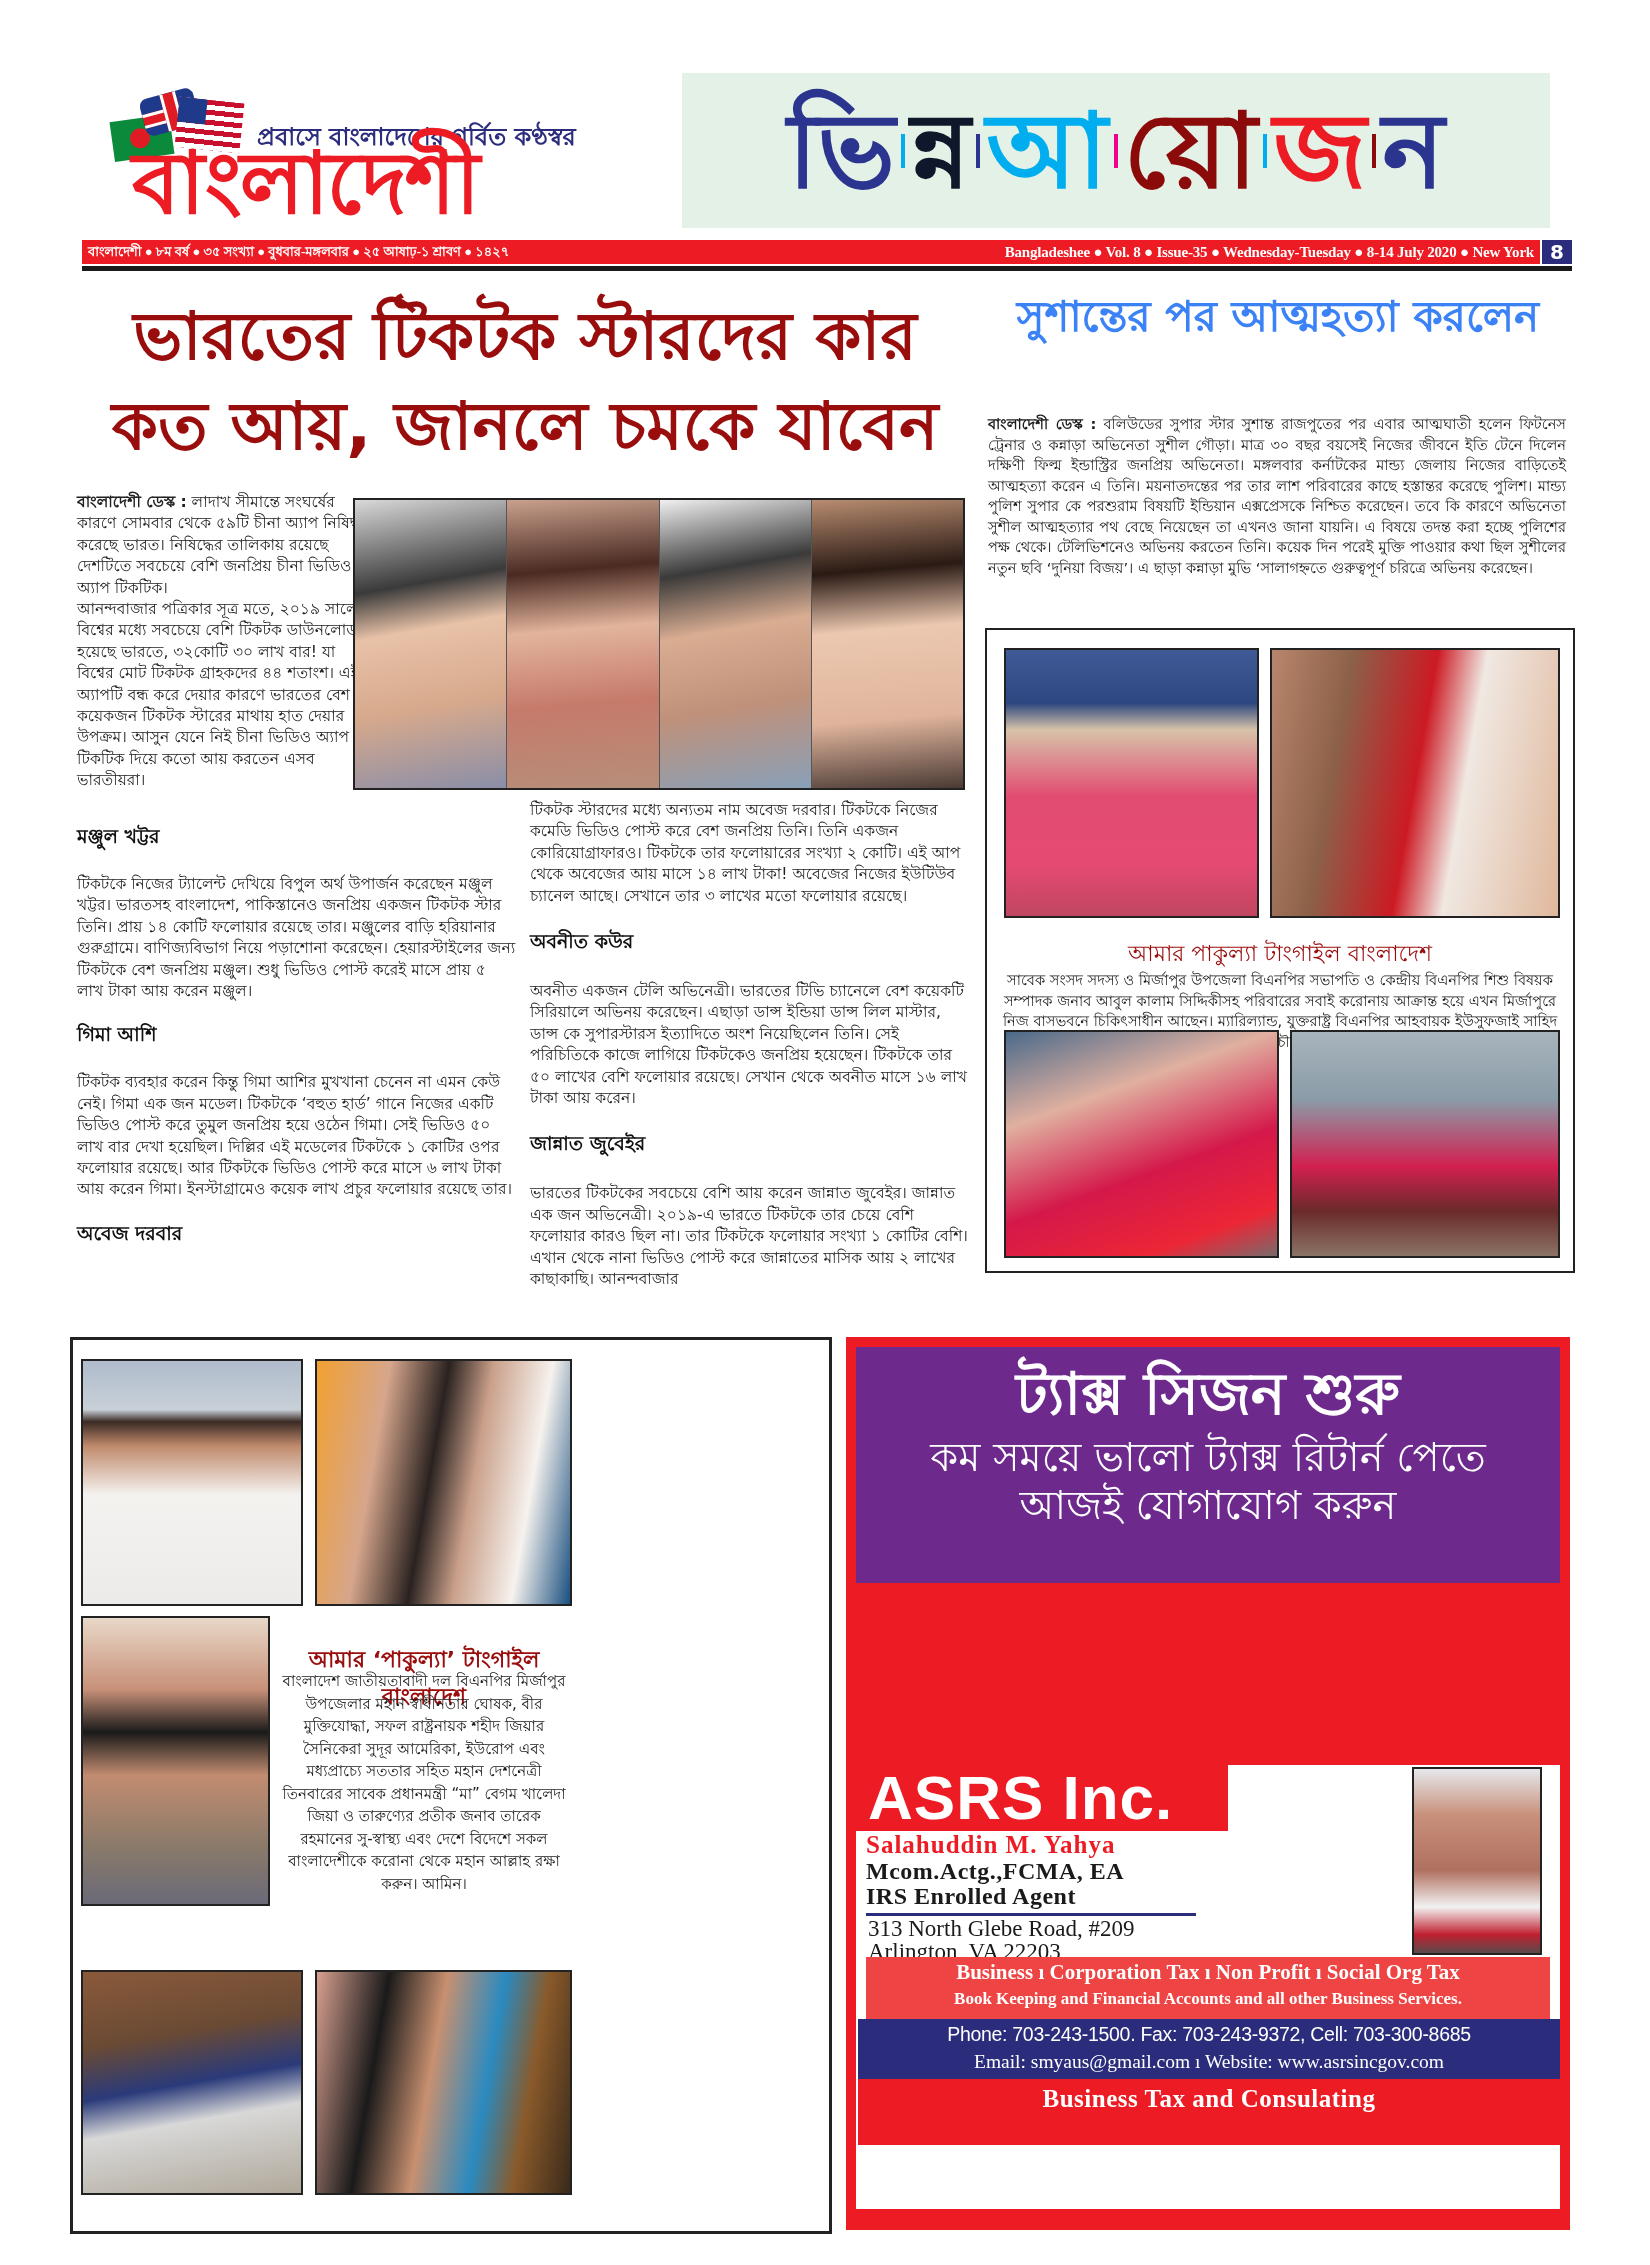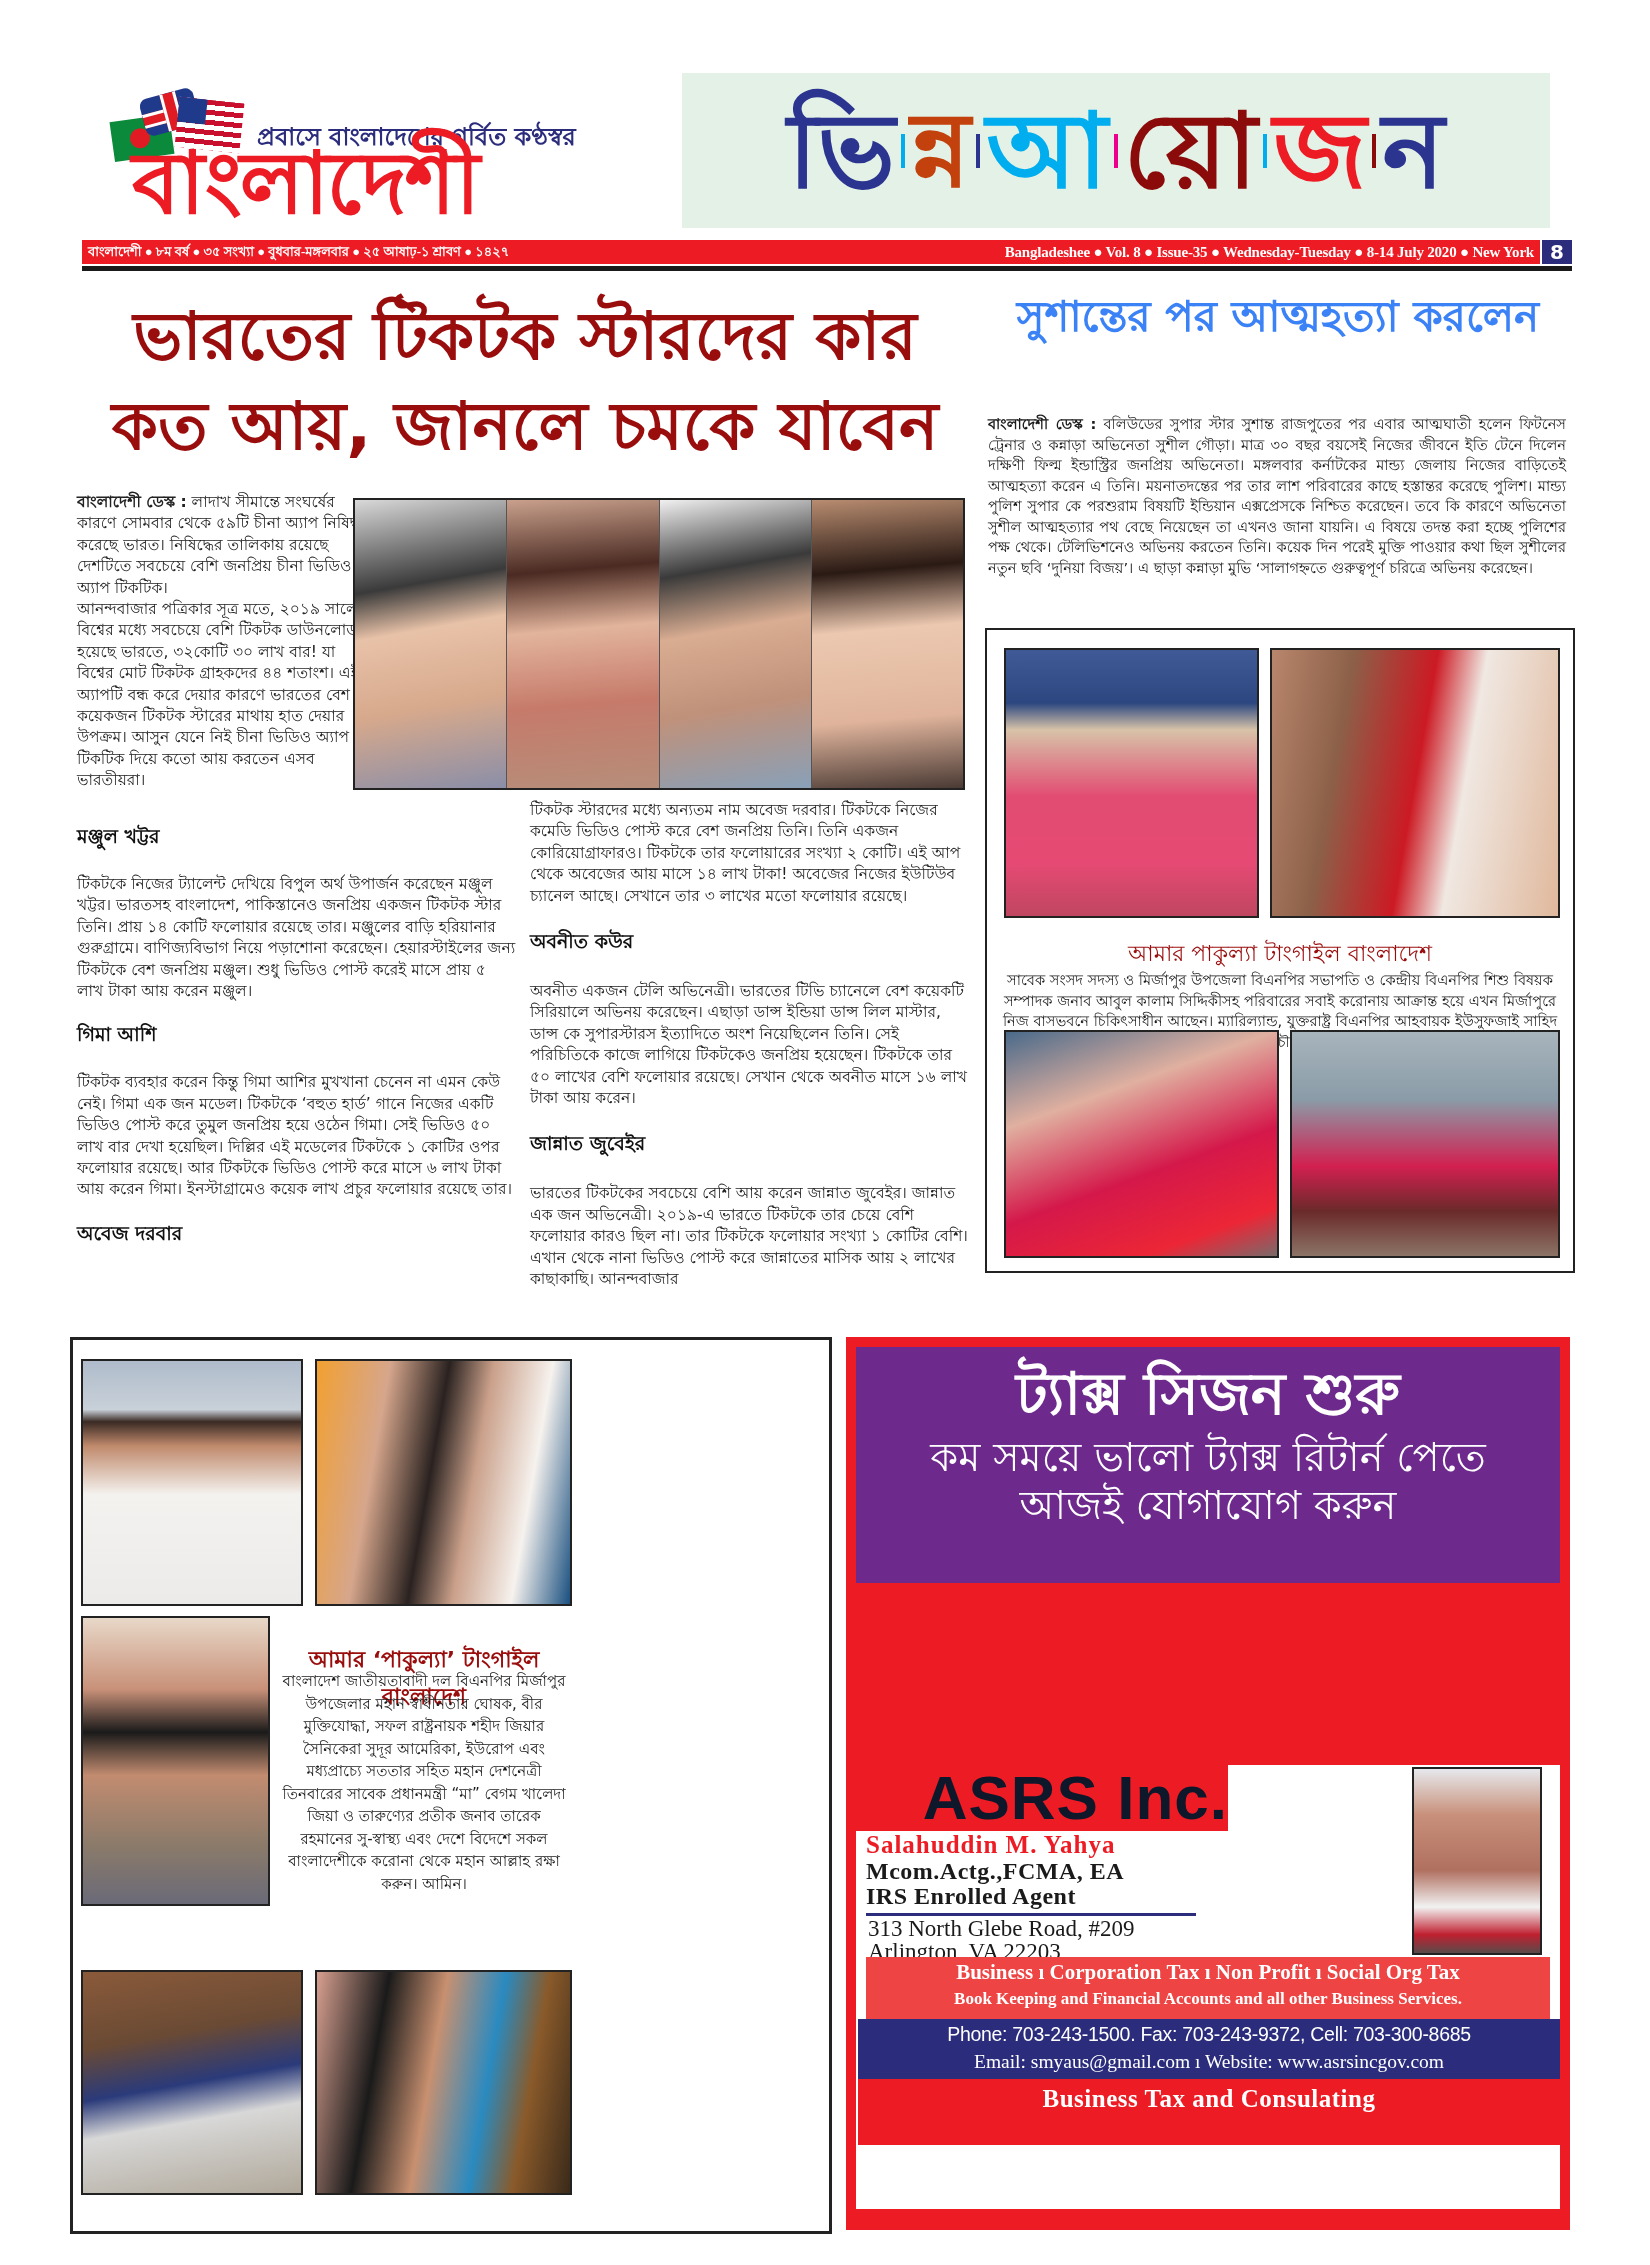"ন্ন" span { color: #c2410c -> #0f172a; font-family: Liberation Serif, serif -> none }
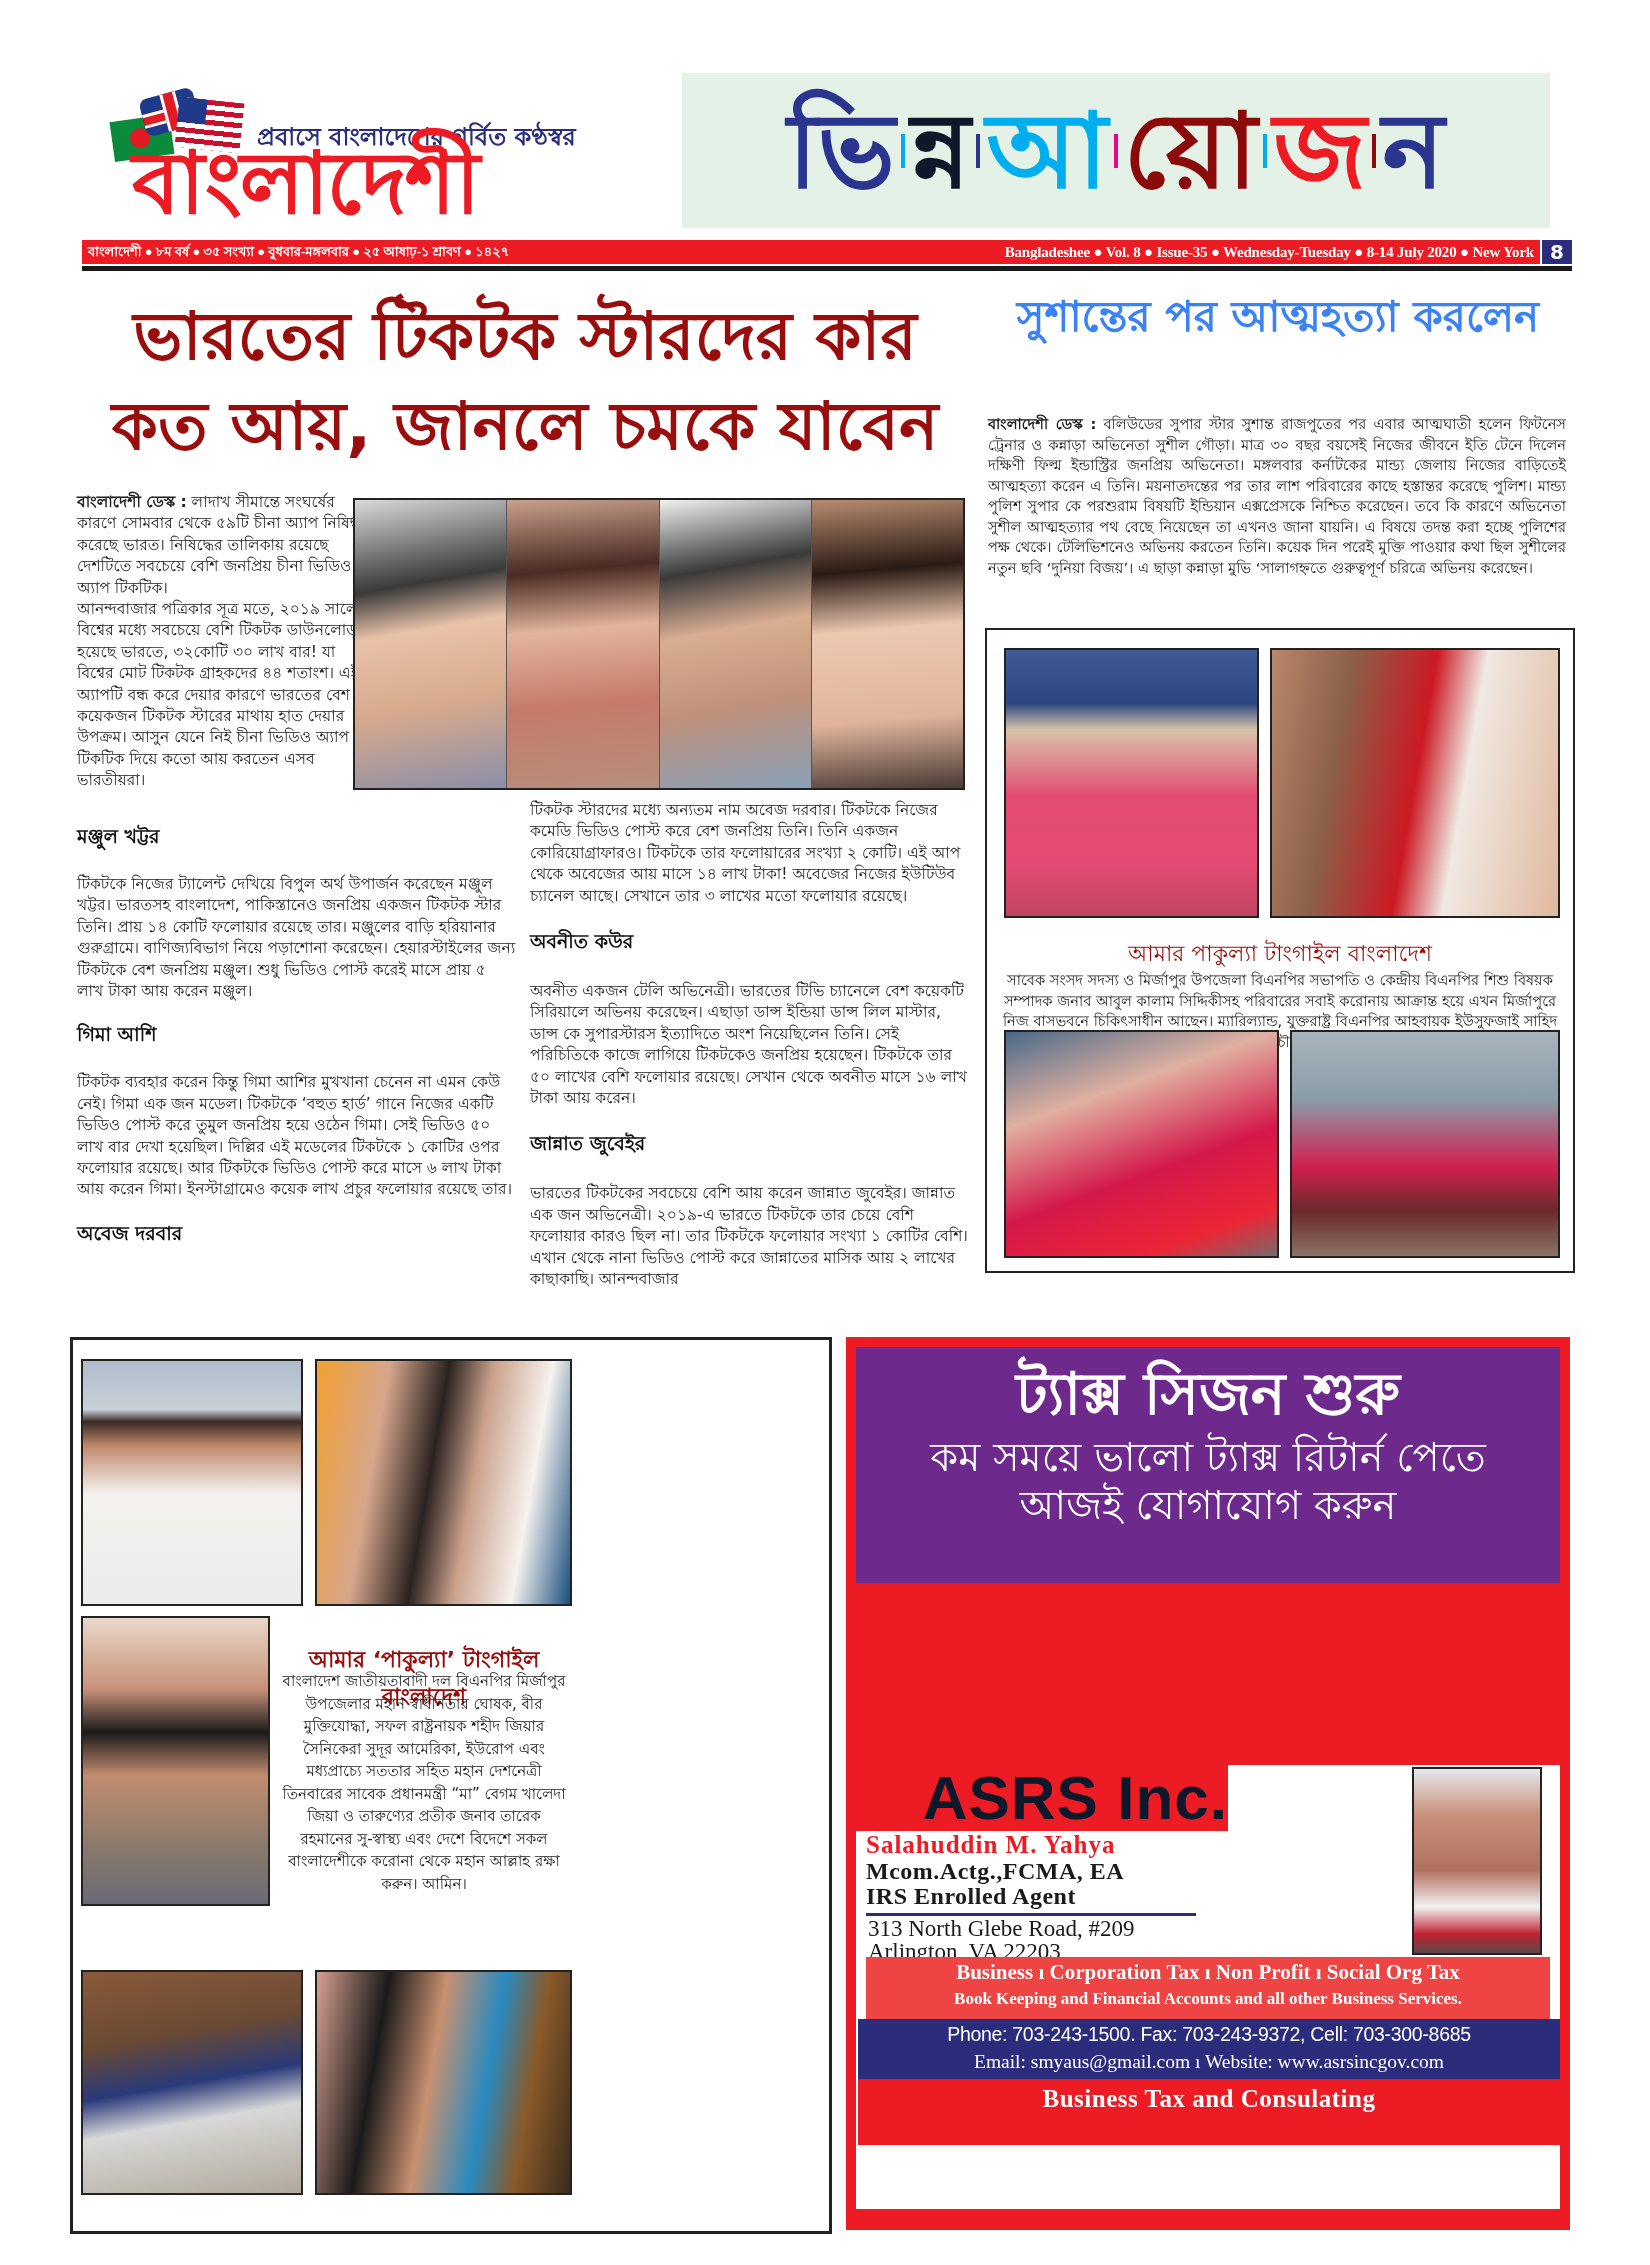"ASRS Inc." .asrs-brand { color: #0f172a -> #ffffff; text-align: right -> none }
